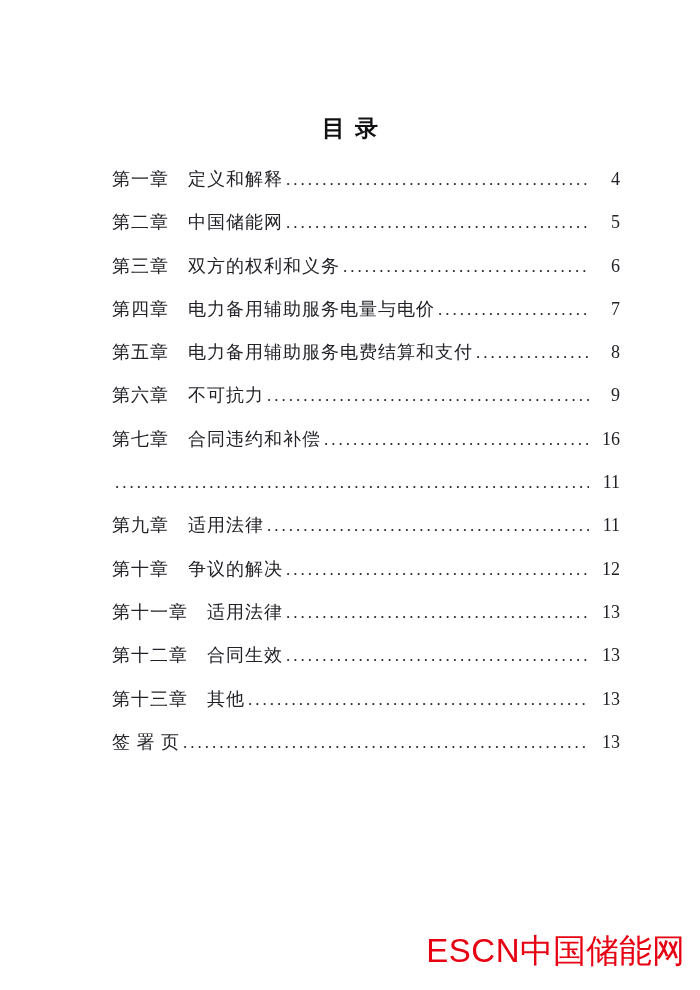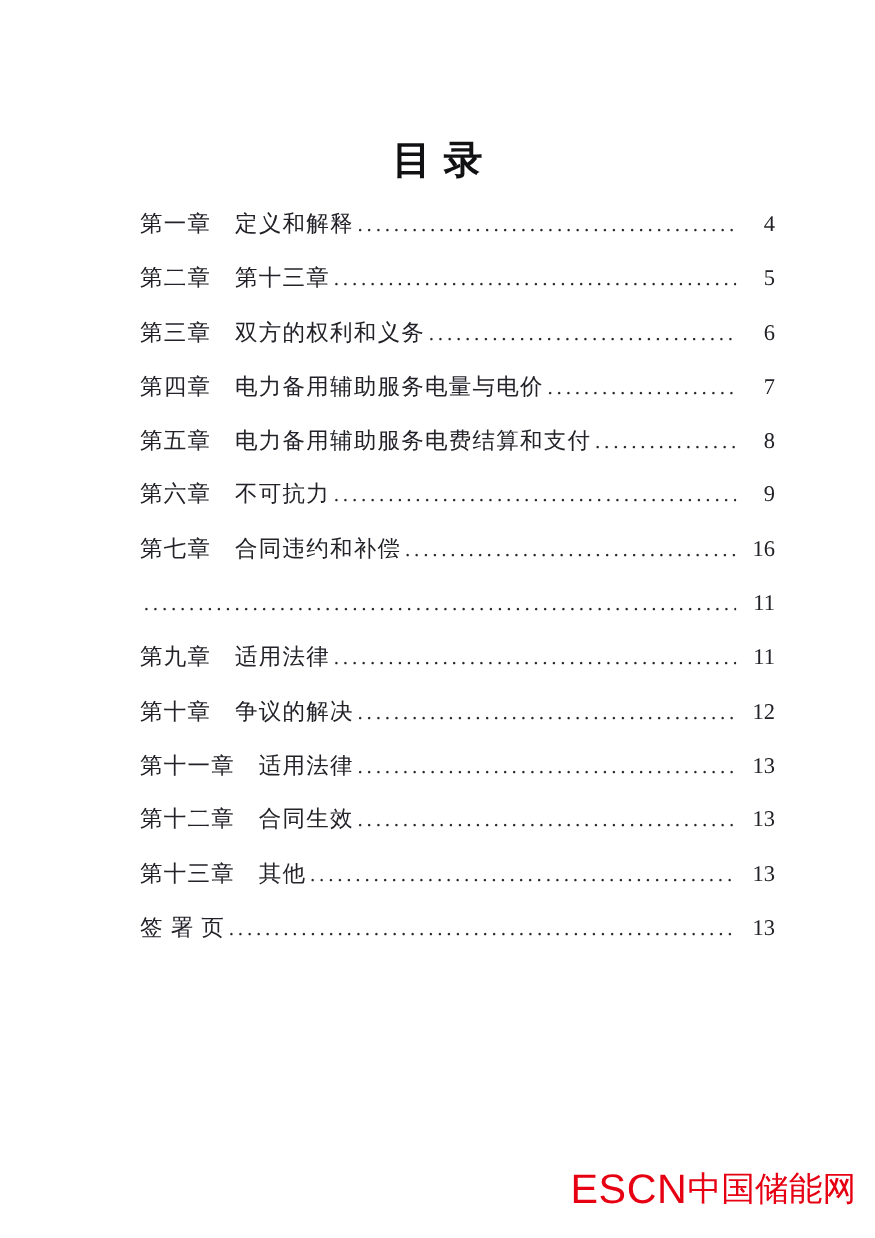"目录" .toc-title { font-size: 31px -> 23px }
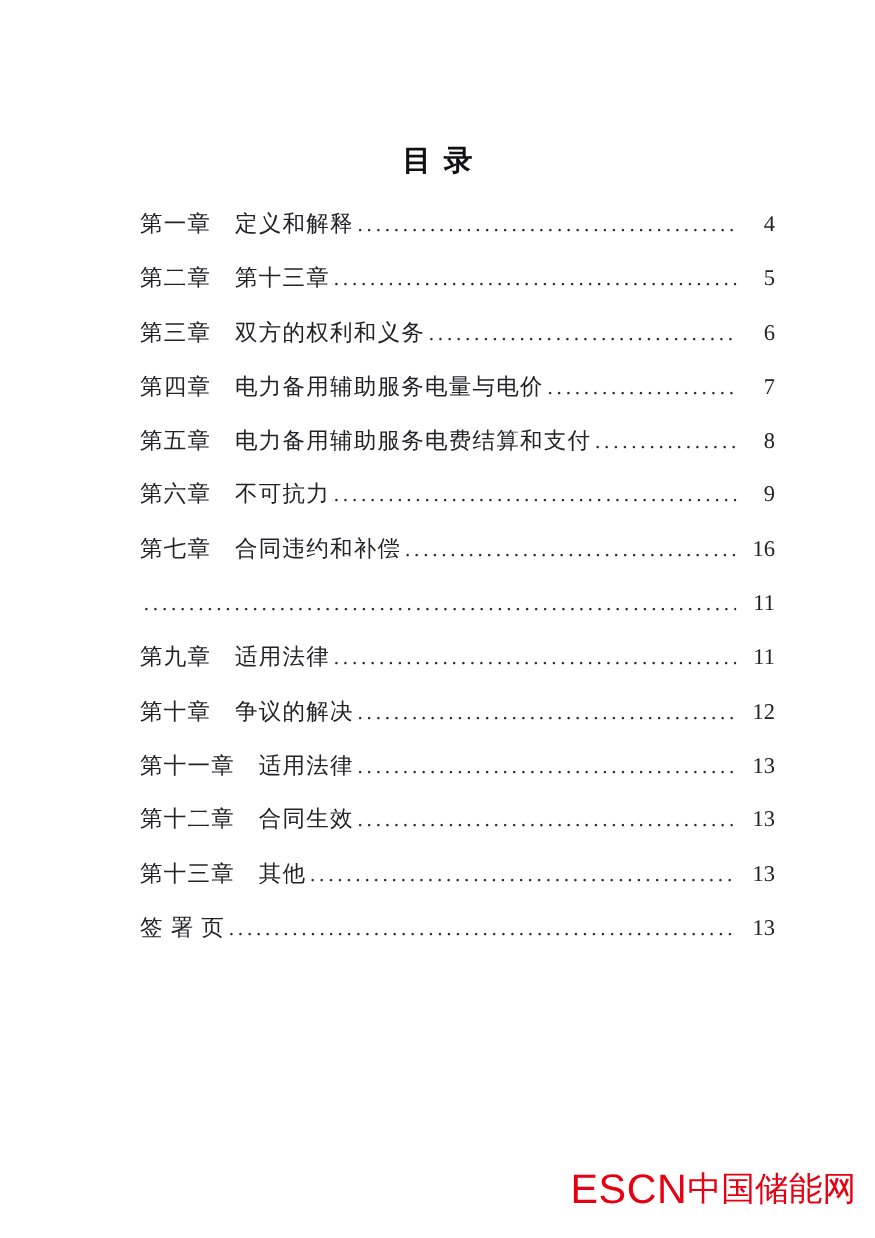"第二章 第十三章" span.toc-label { text: 第十三章 -> 中国储能网 }
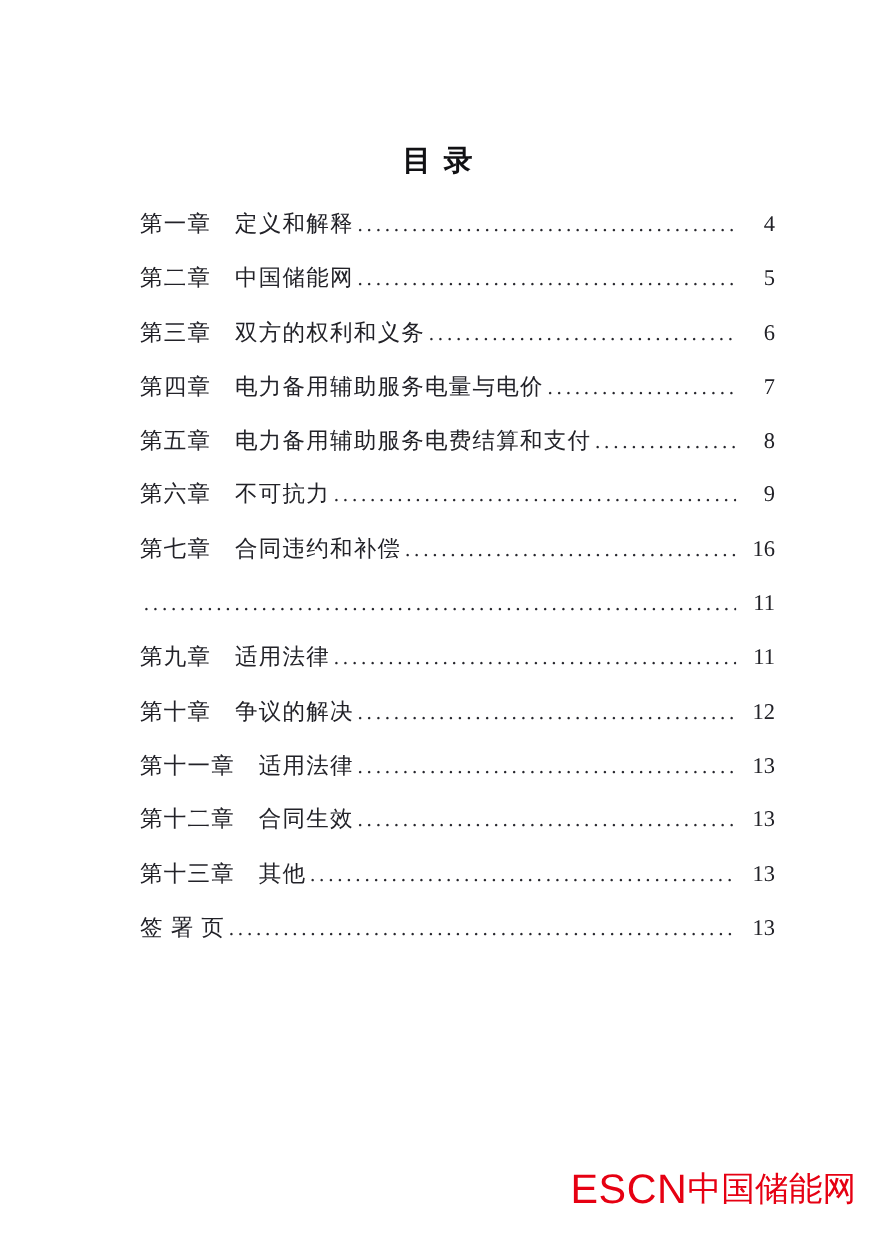"中国储能网" .logo-cn { font-size: 27px -> 33px }
